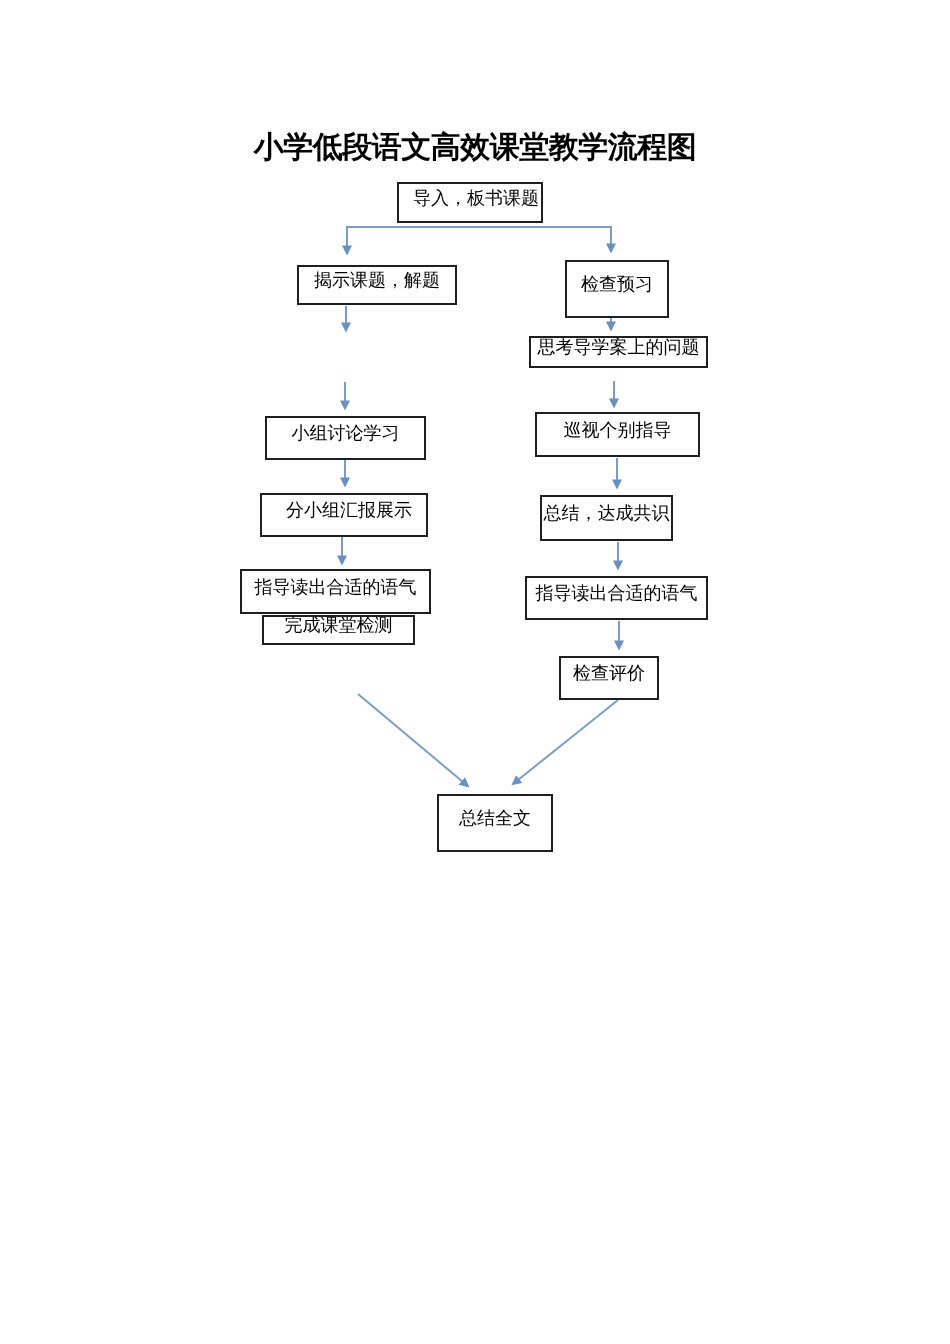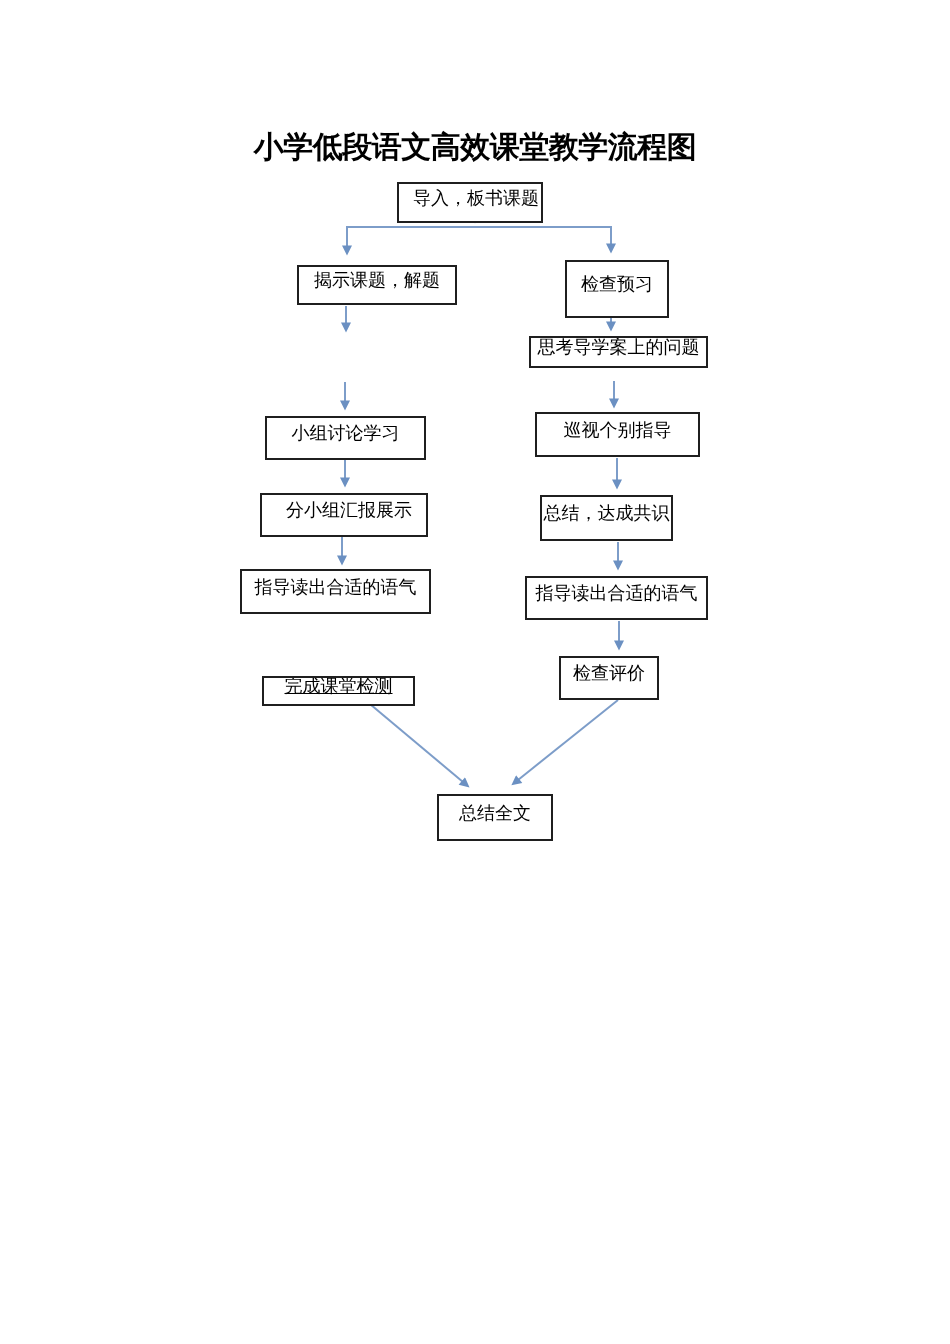"完成课堂检测" #node-l6 { text-decoration: underline -> none; top: 676px -> 615px }
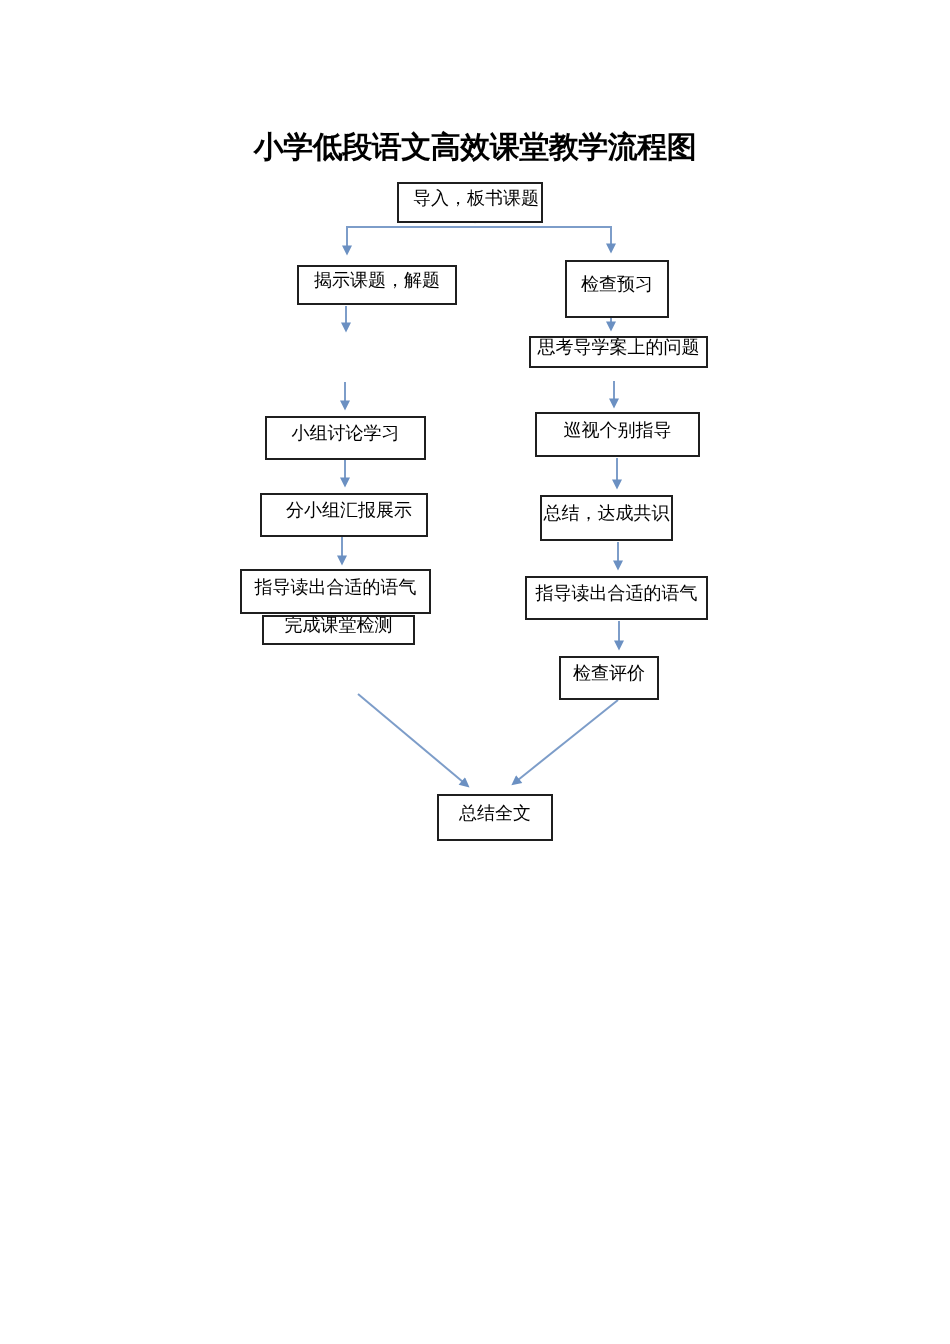"总结全文" #node-end { height: 47px -> 58px }
